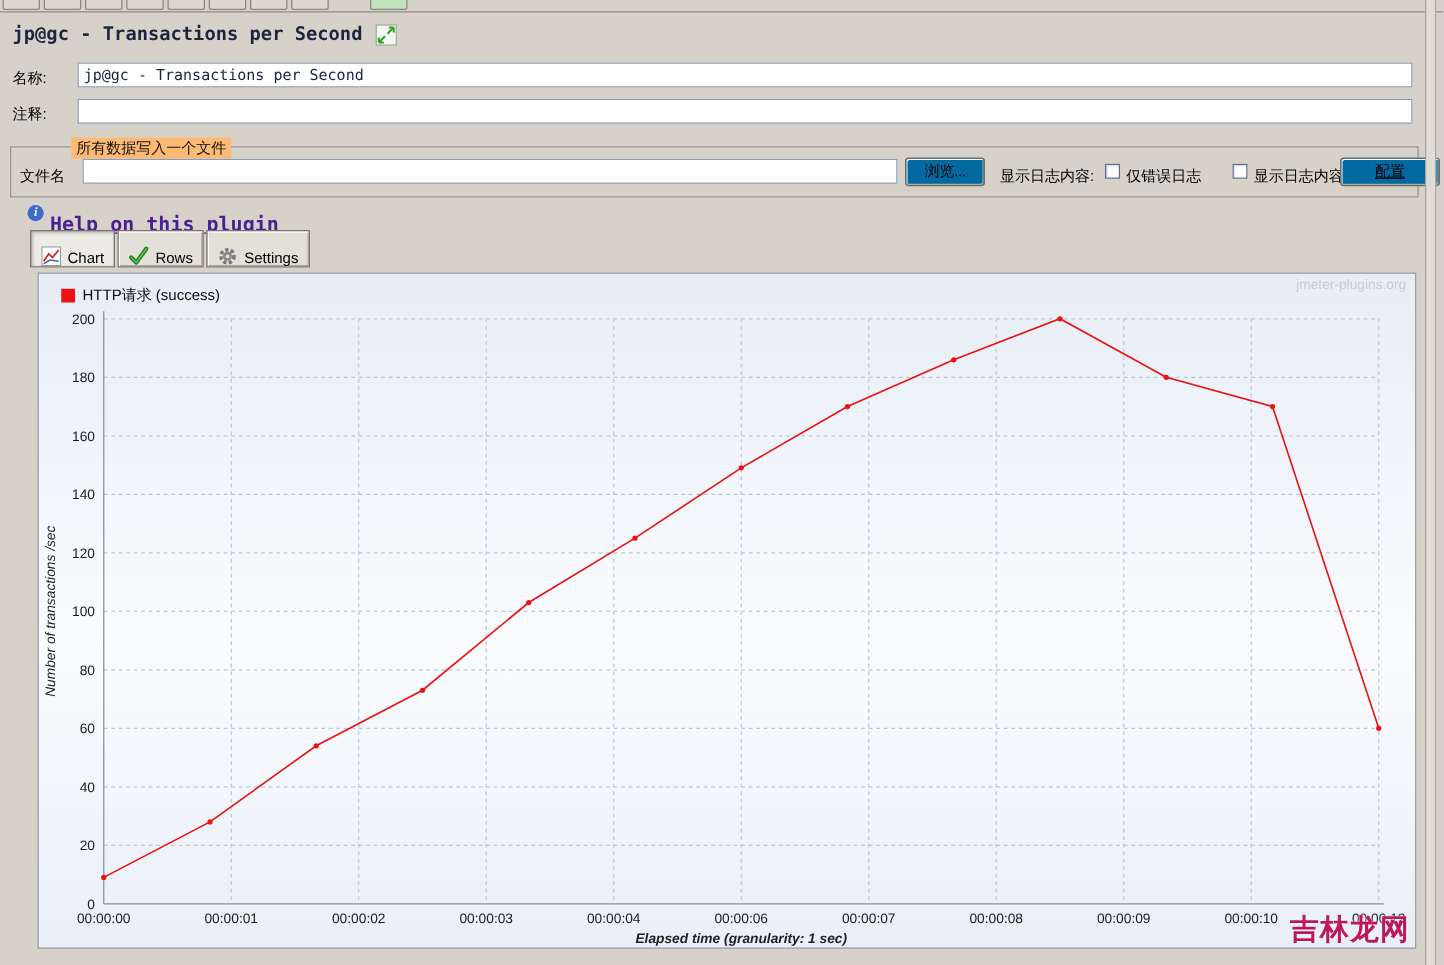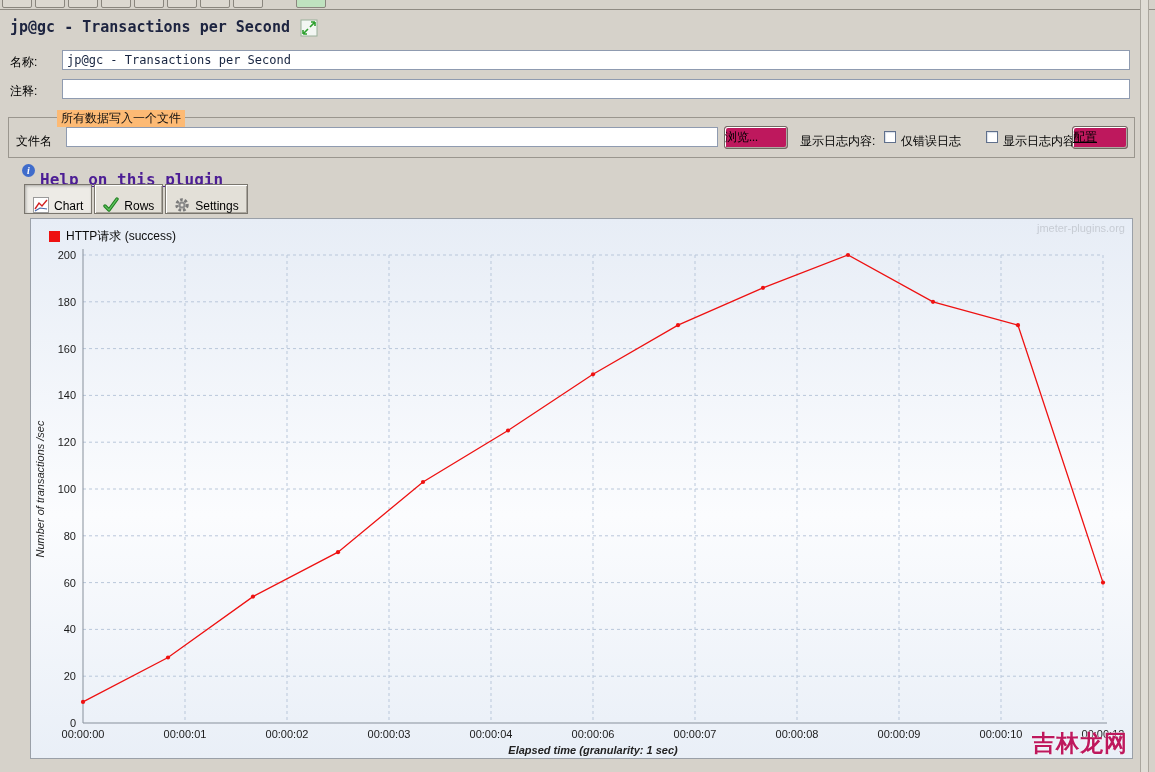"浏览..." .btn { background: #be185d -> #0369a1; text-align: left -> center }
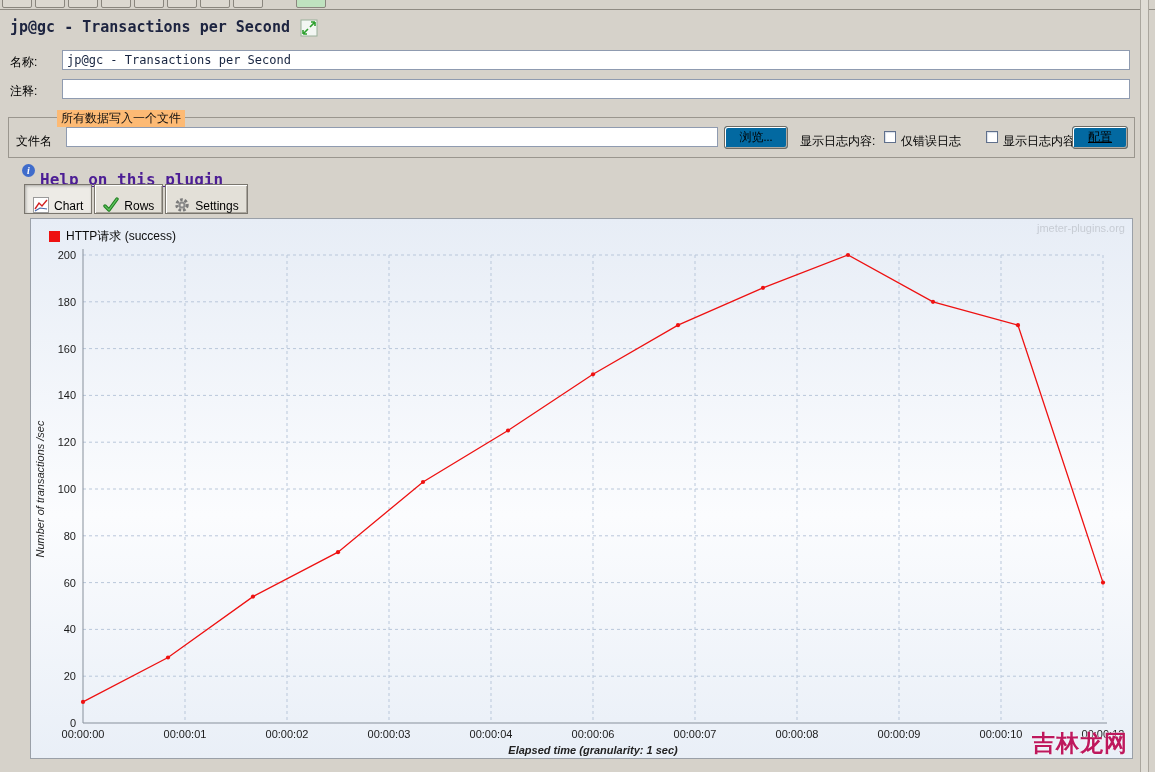"配置" button.btn { width: 56px -> 80px }
